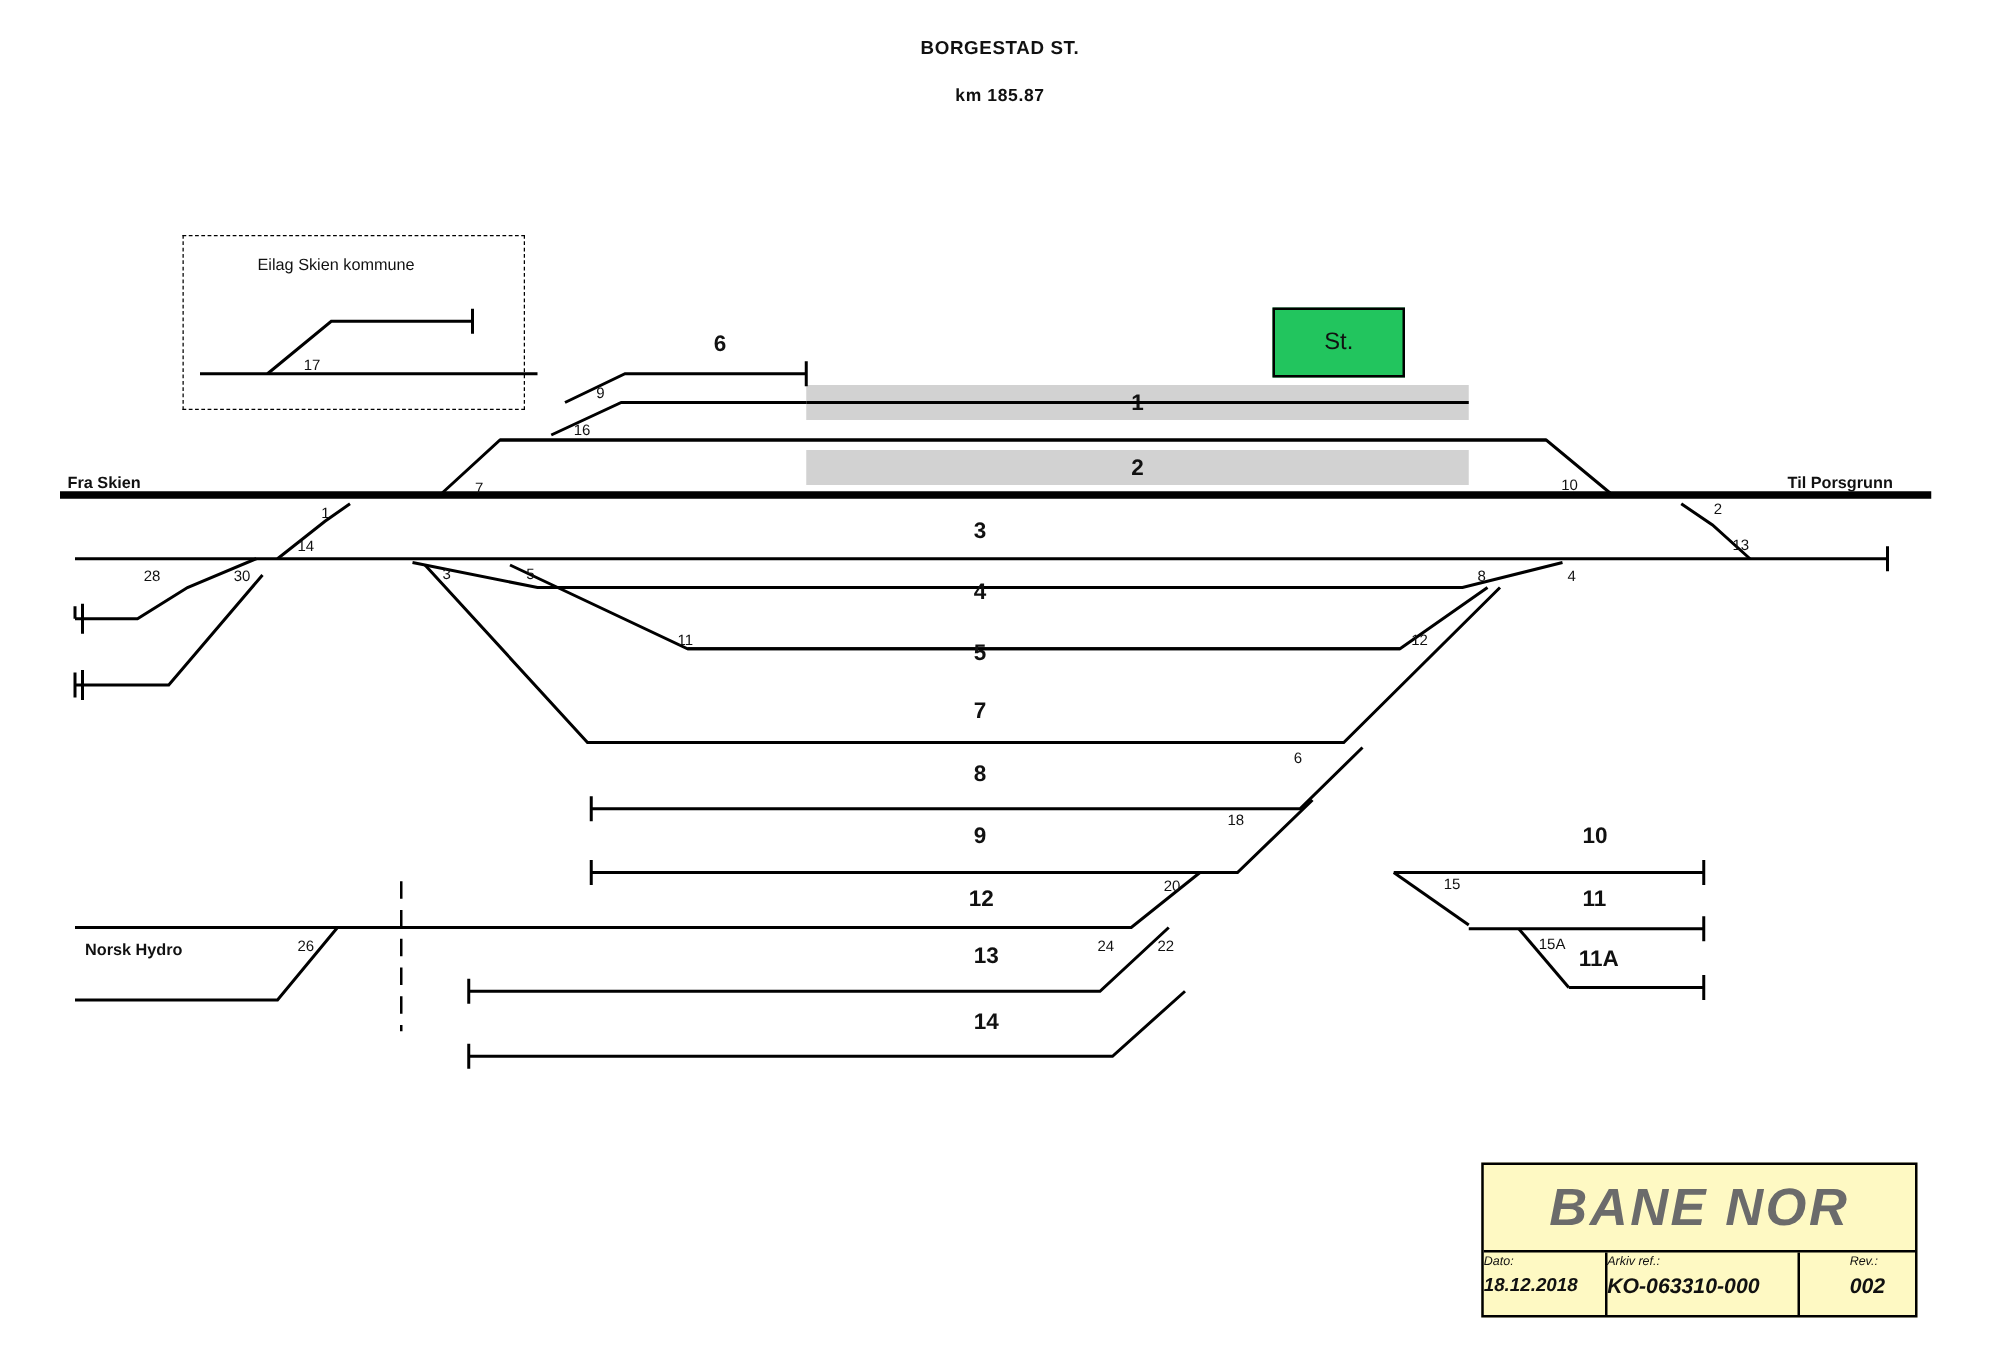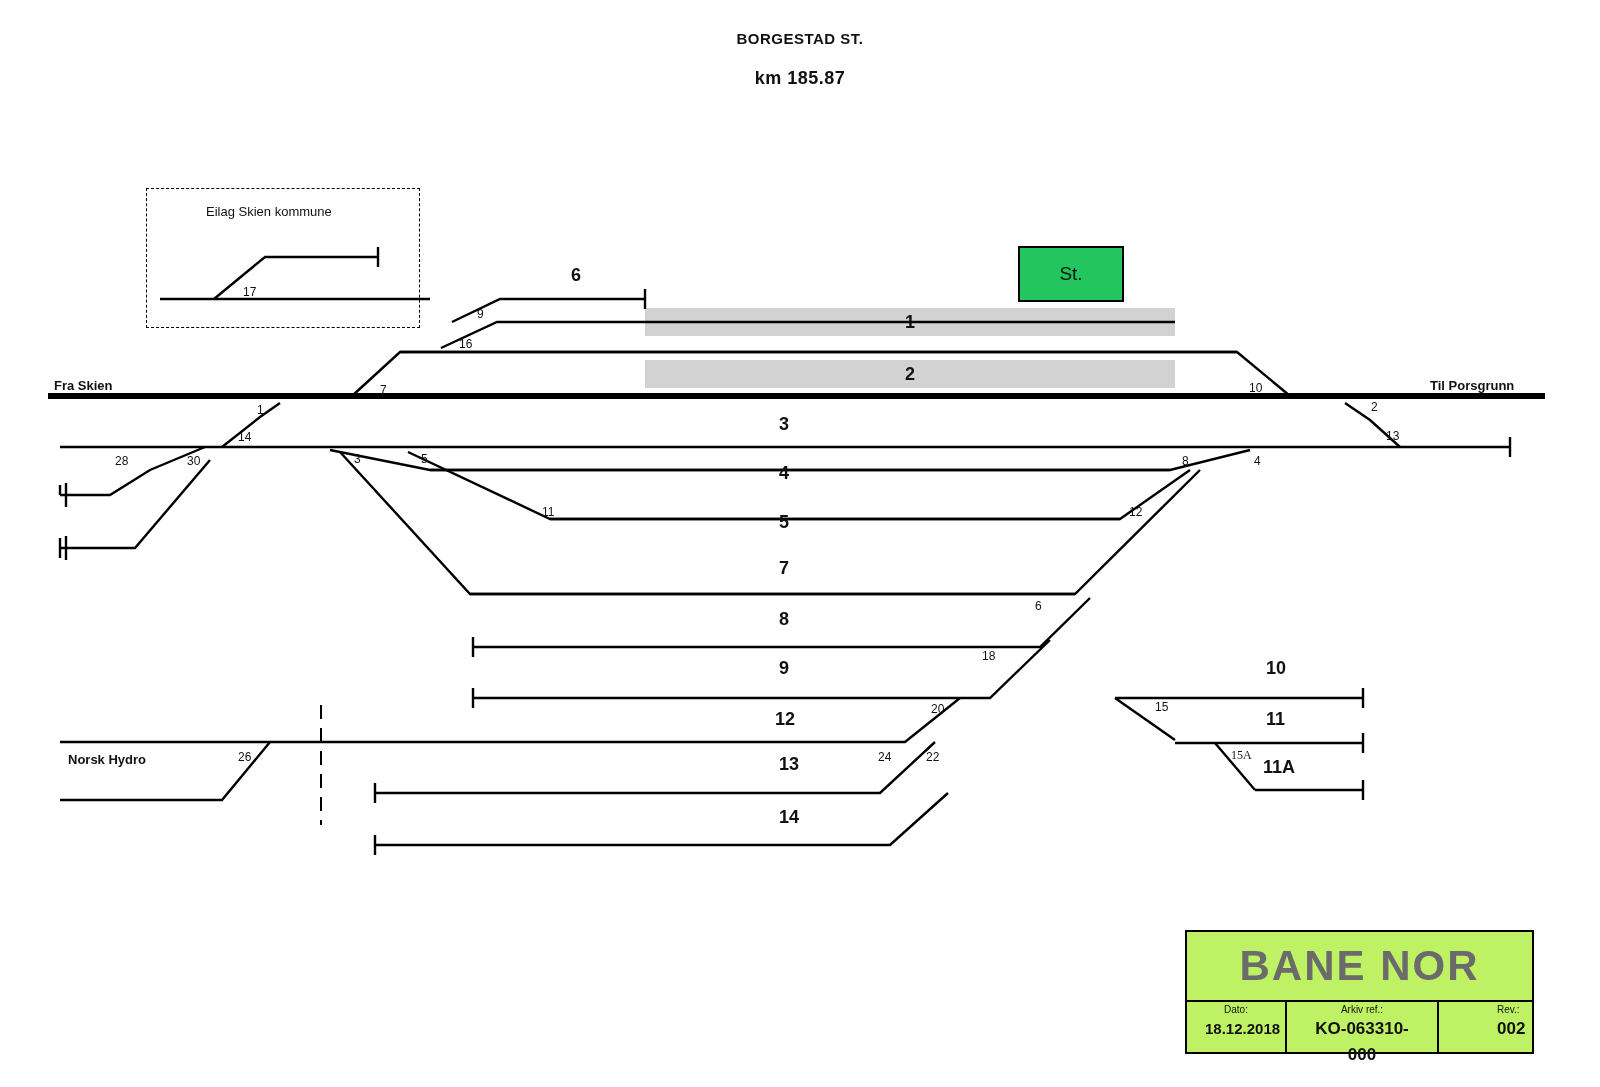"km 185.87" #subtitle { font-size: 18px -> 14px }
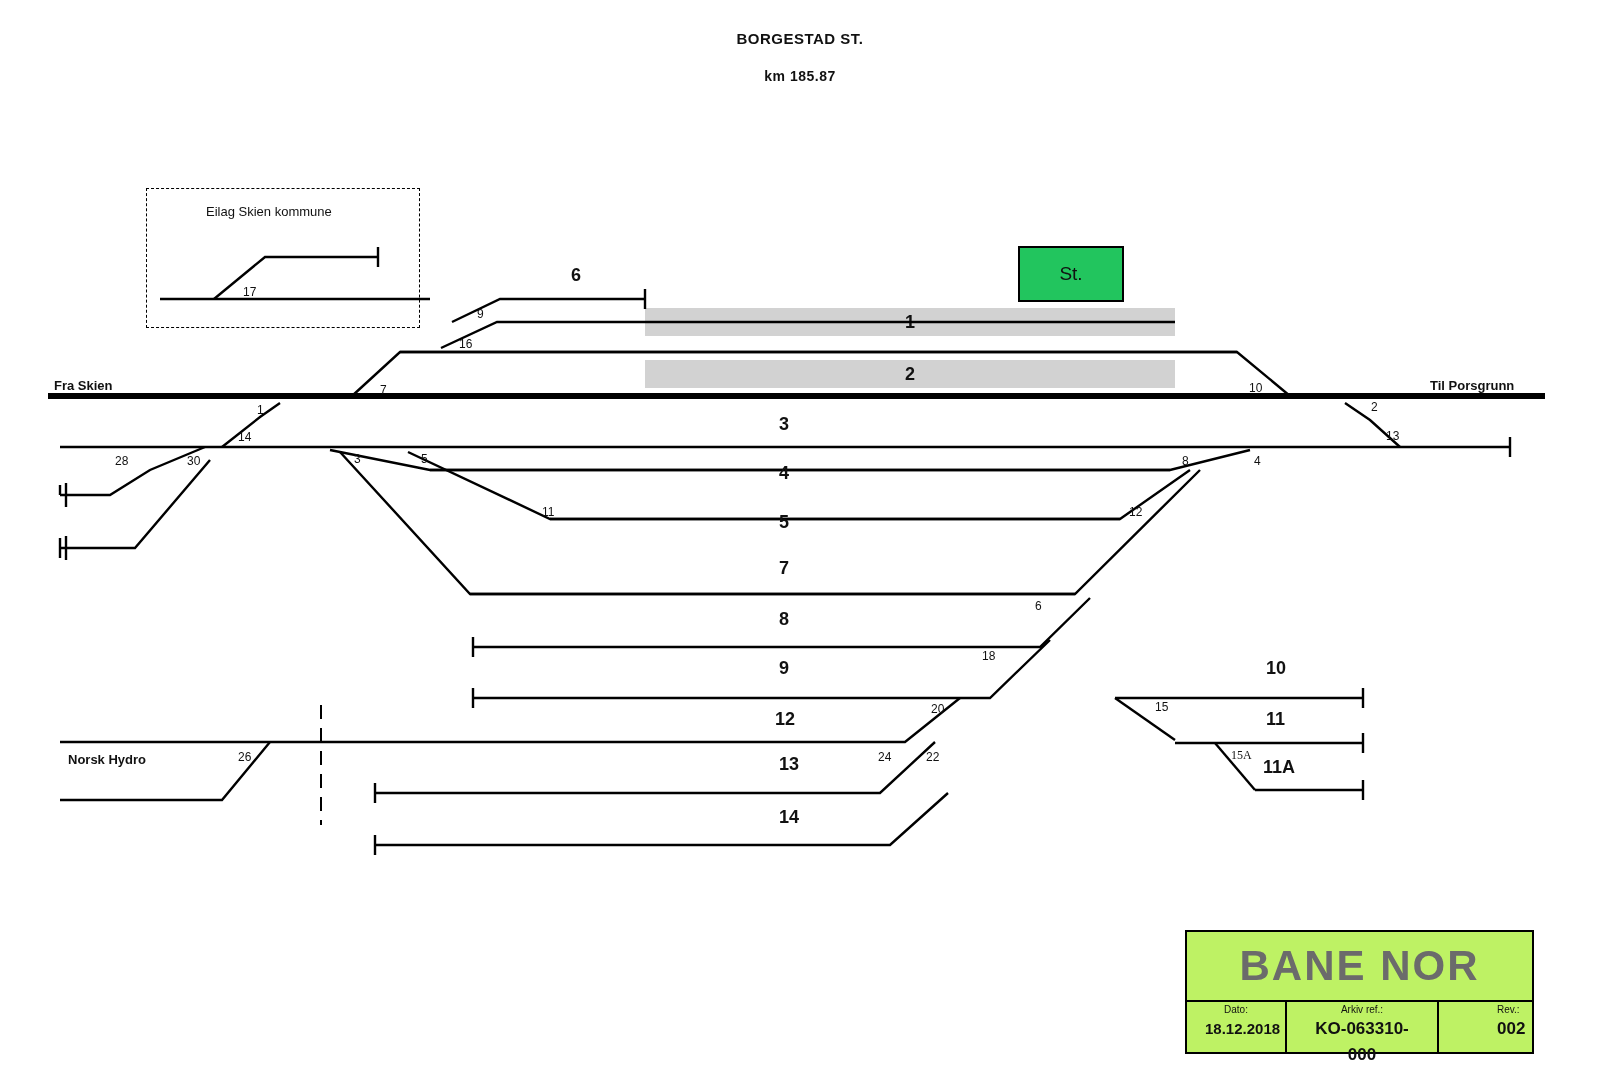"15A" div.sw { font-family: Liberation Serif, serif -> none }
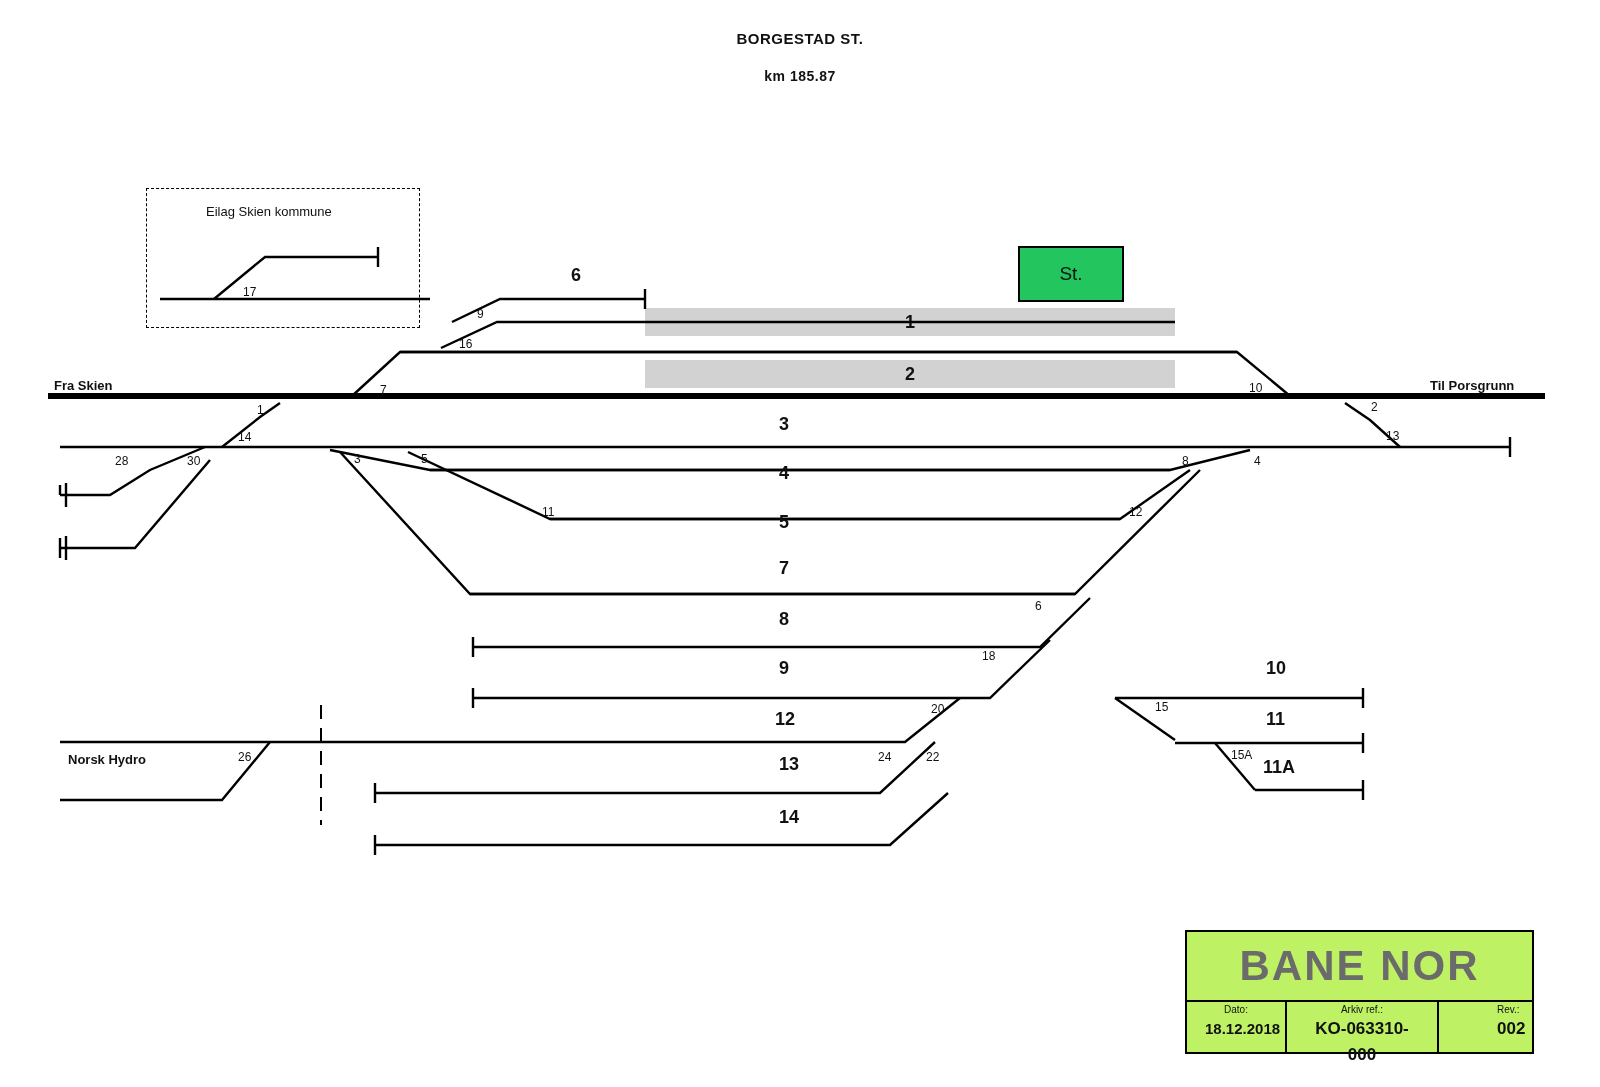"BANE NOR" #tblock { background: #bef264 -> #fef9c3; font-style: none -> italic }
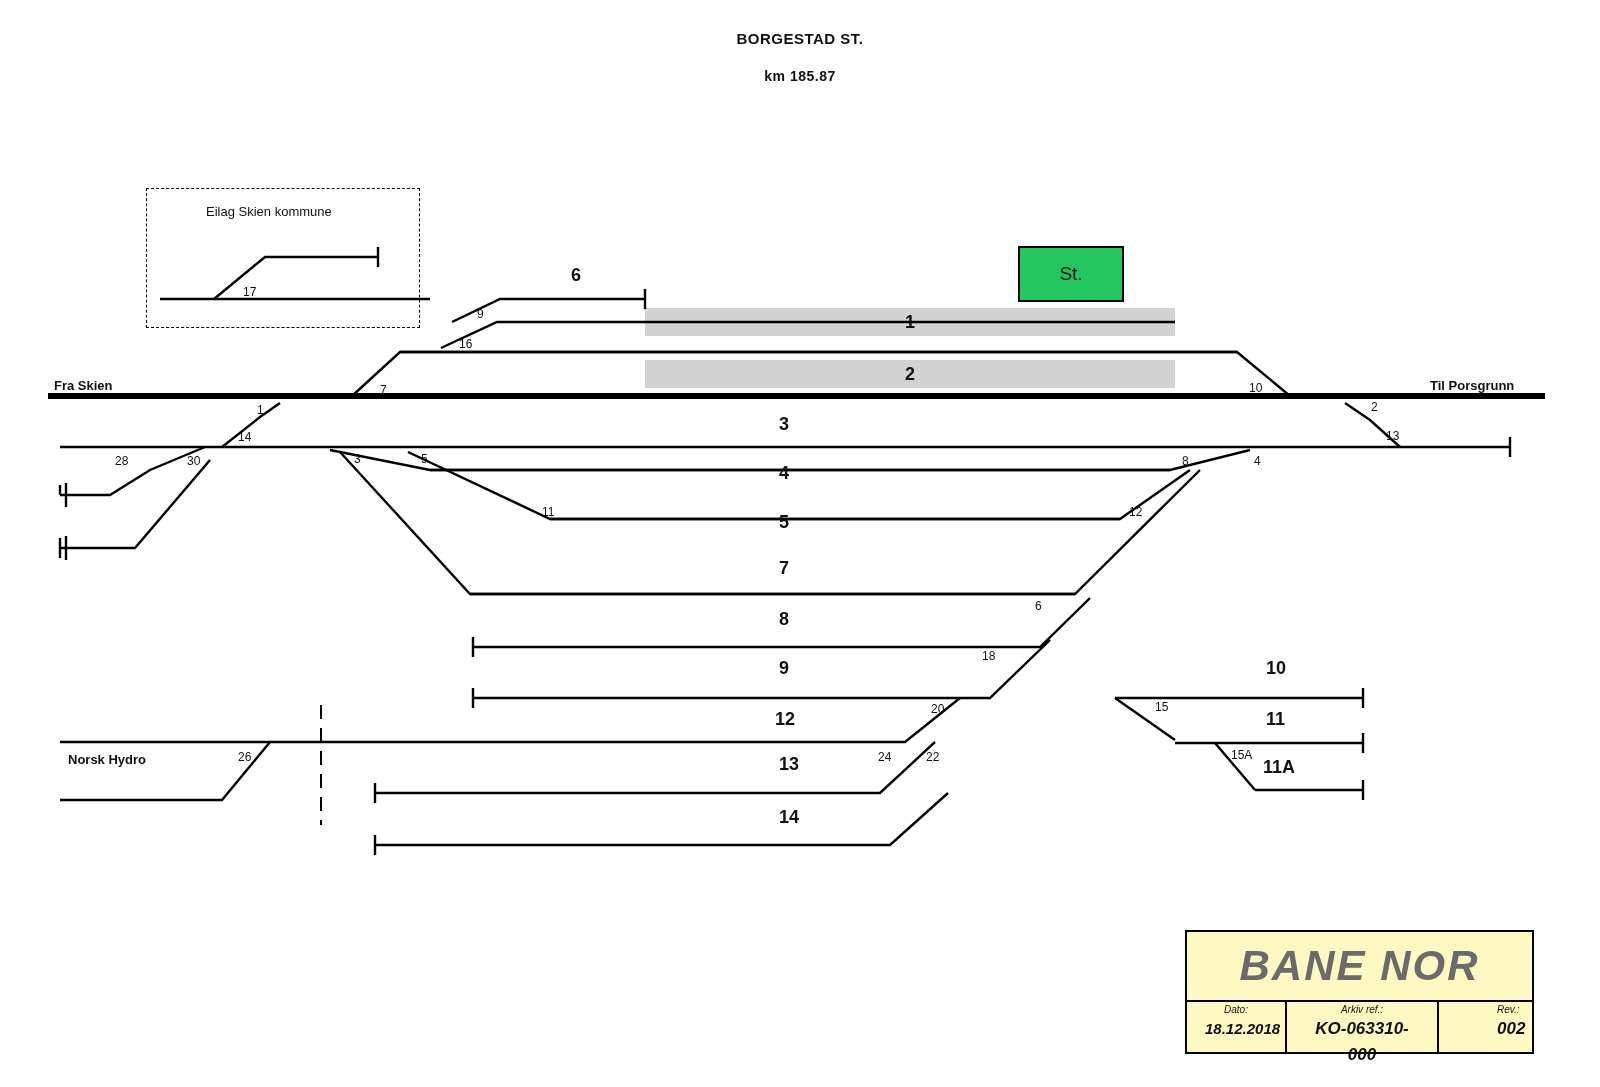"Dato:" .tbcell { padding: 2px 18px -> 2px 0; text-align: center -> none }
